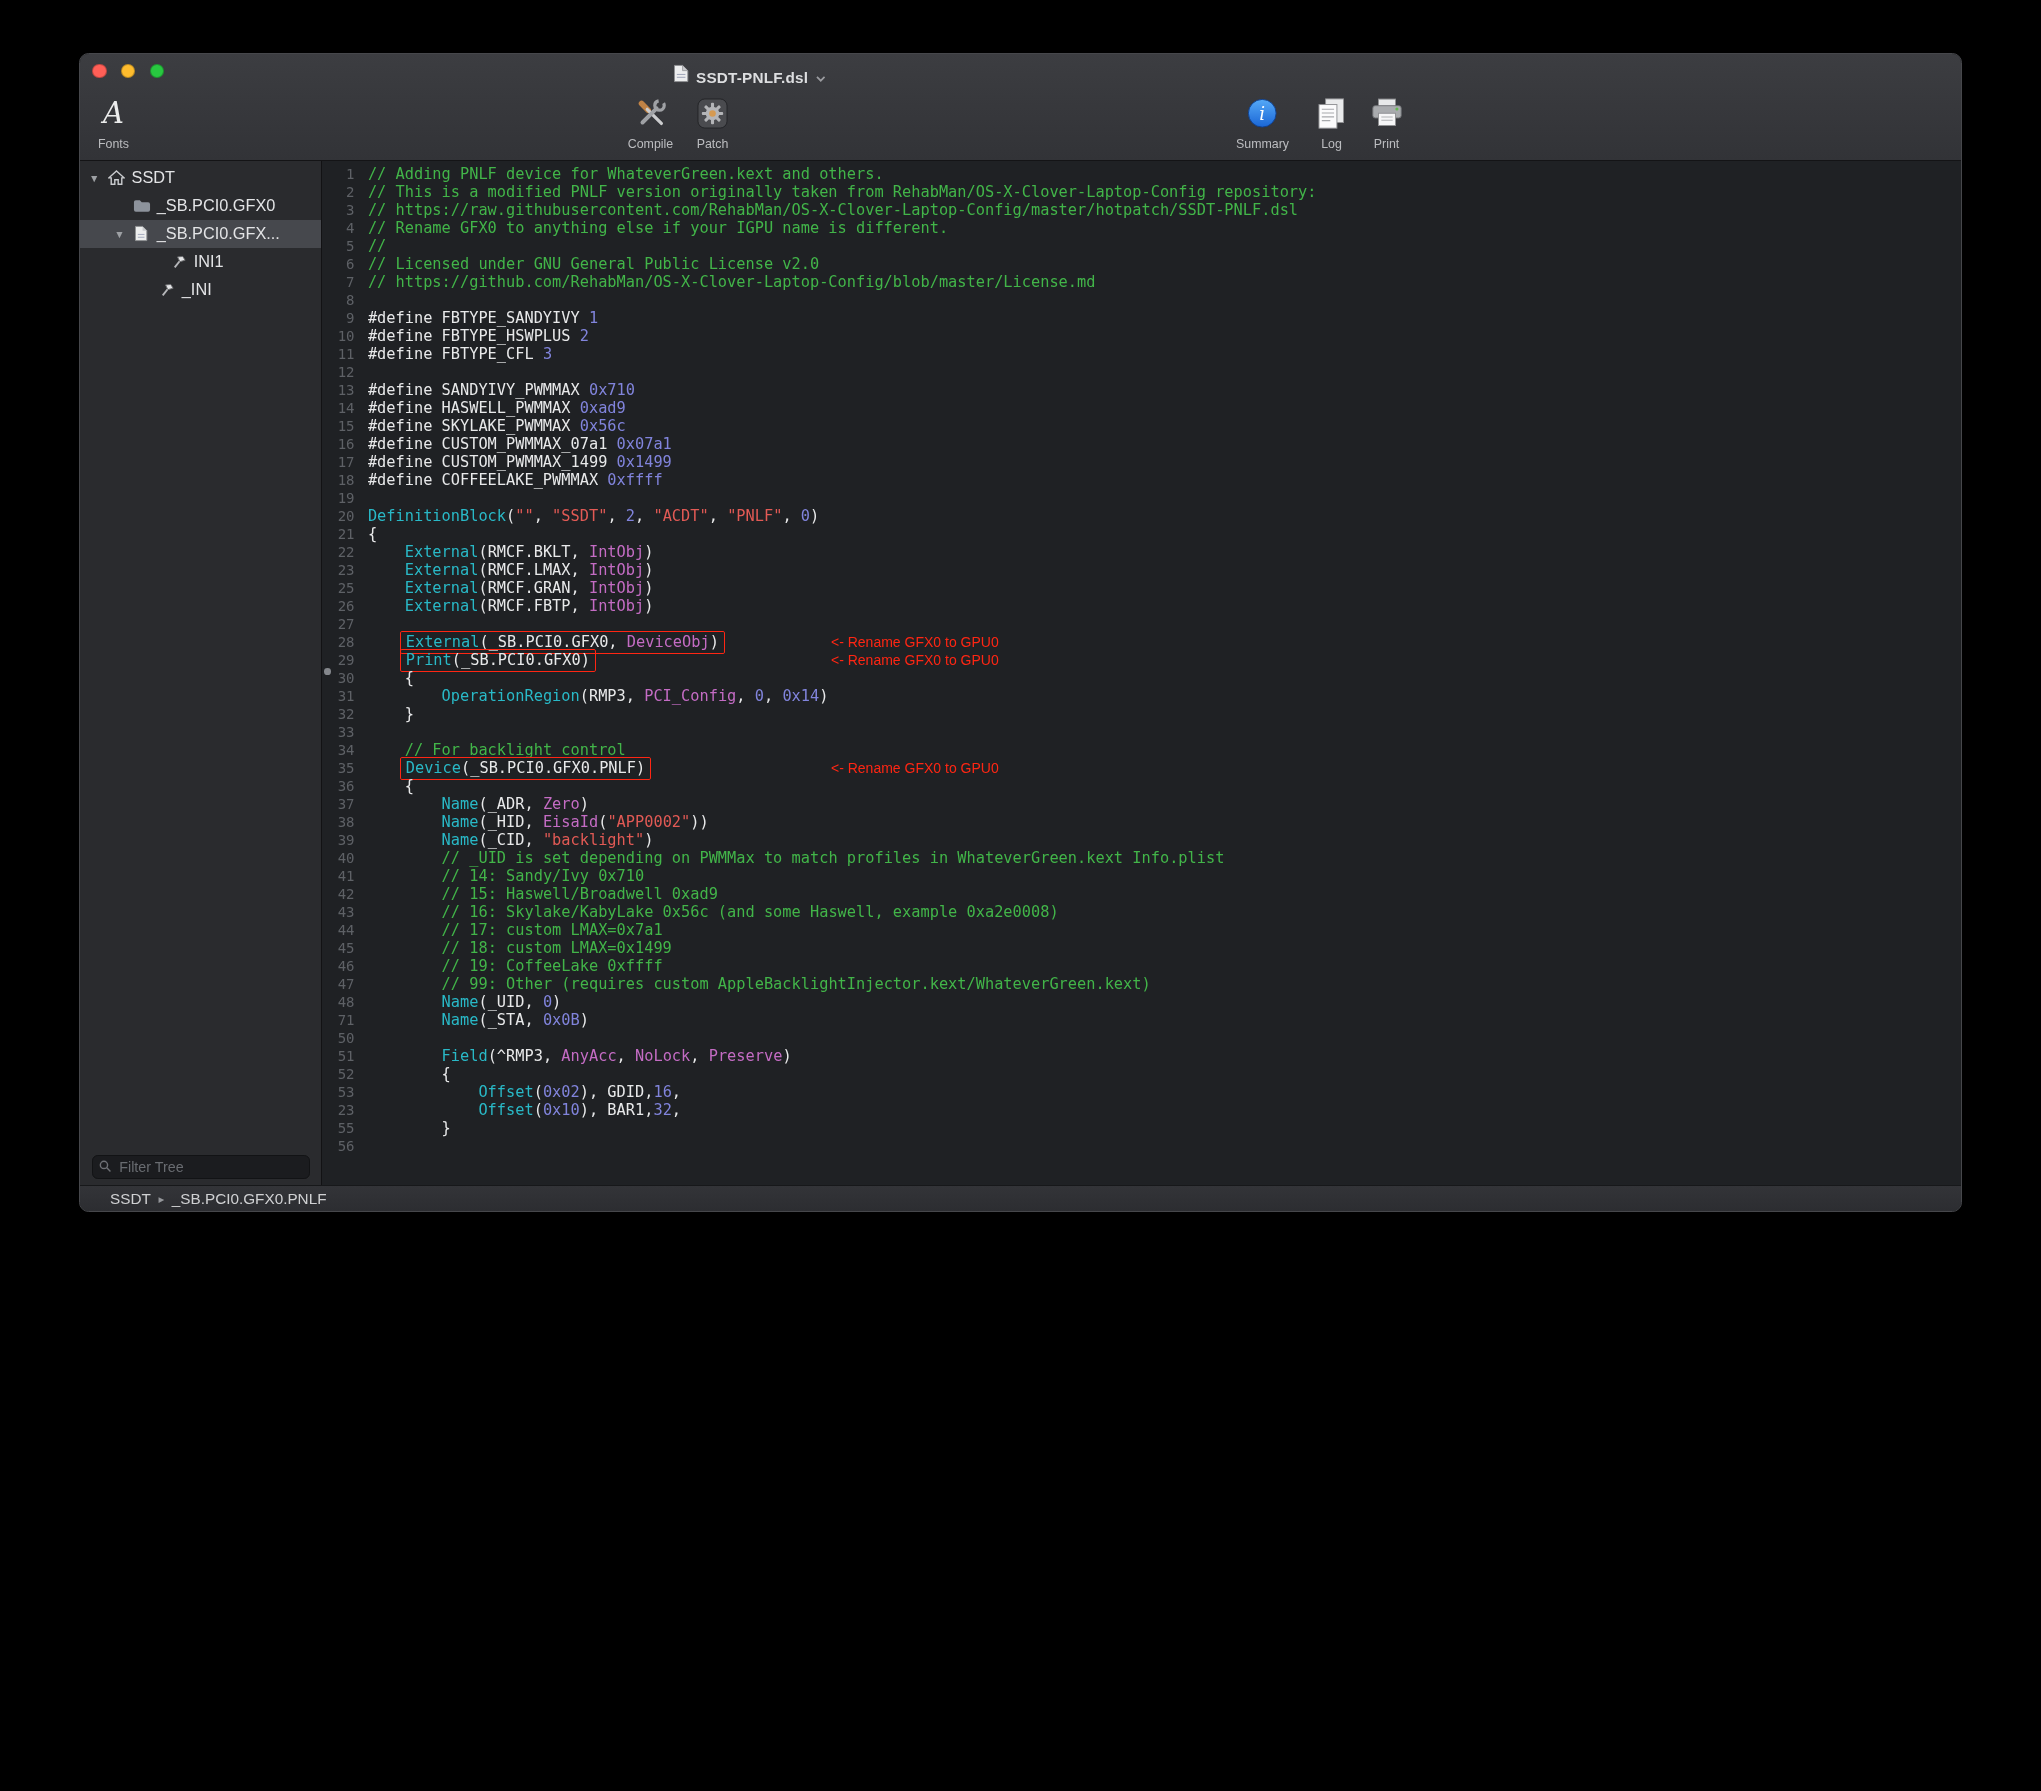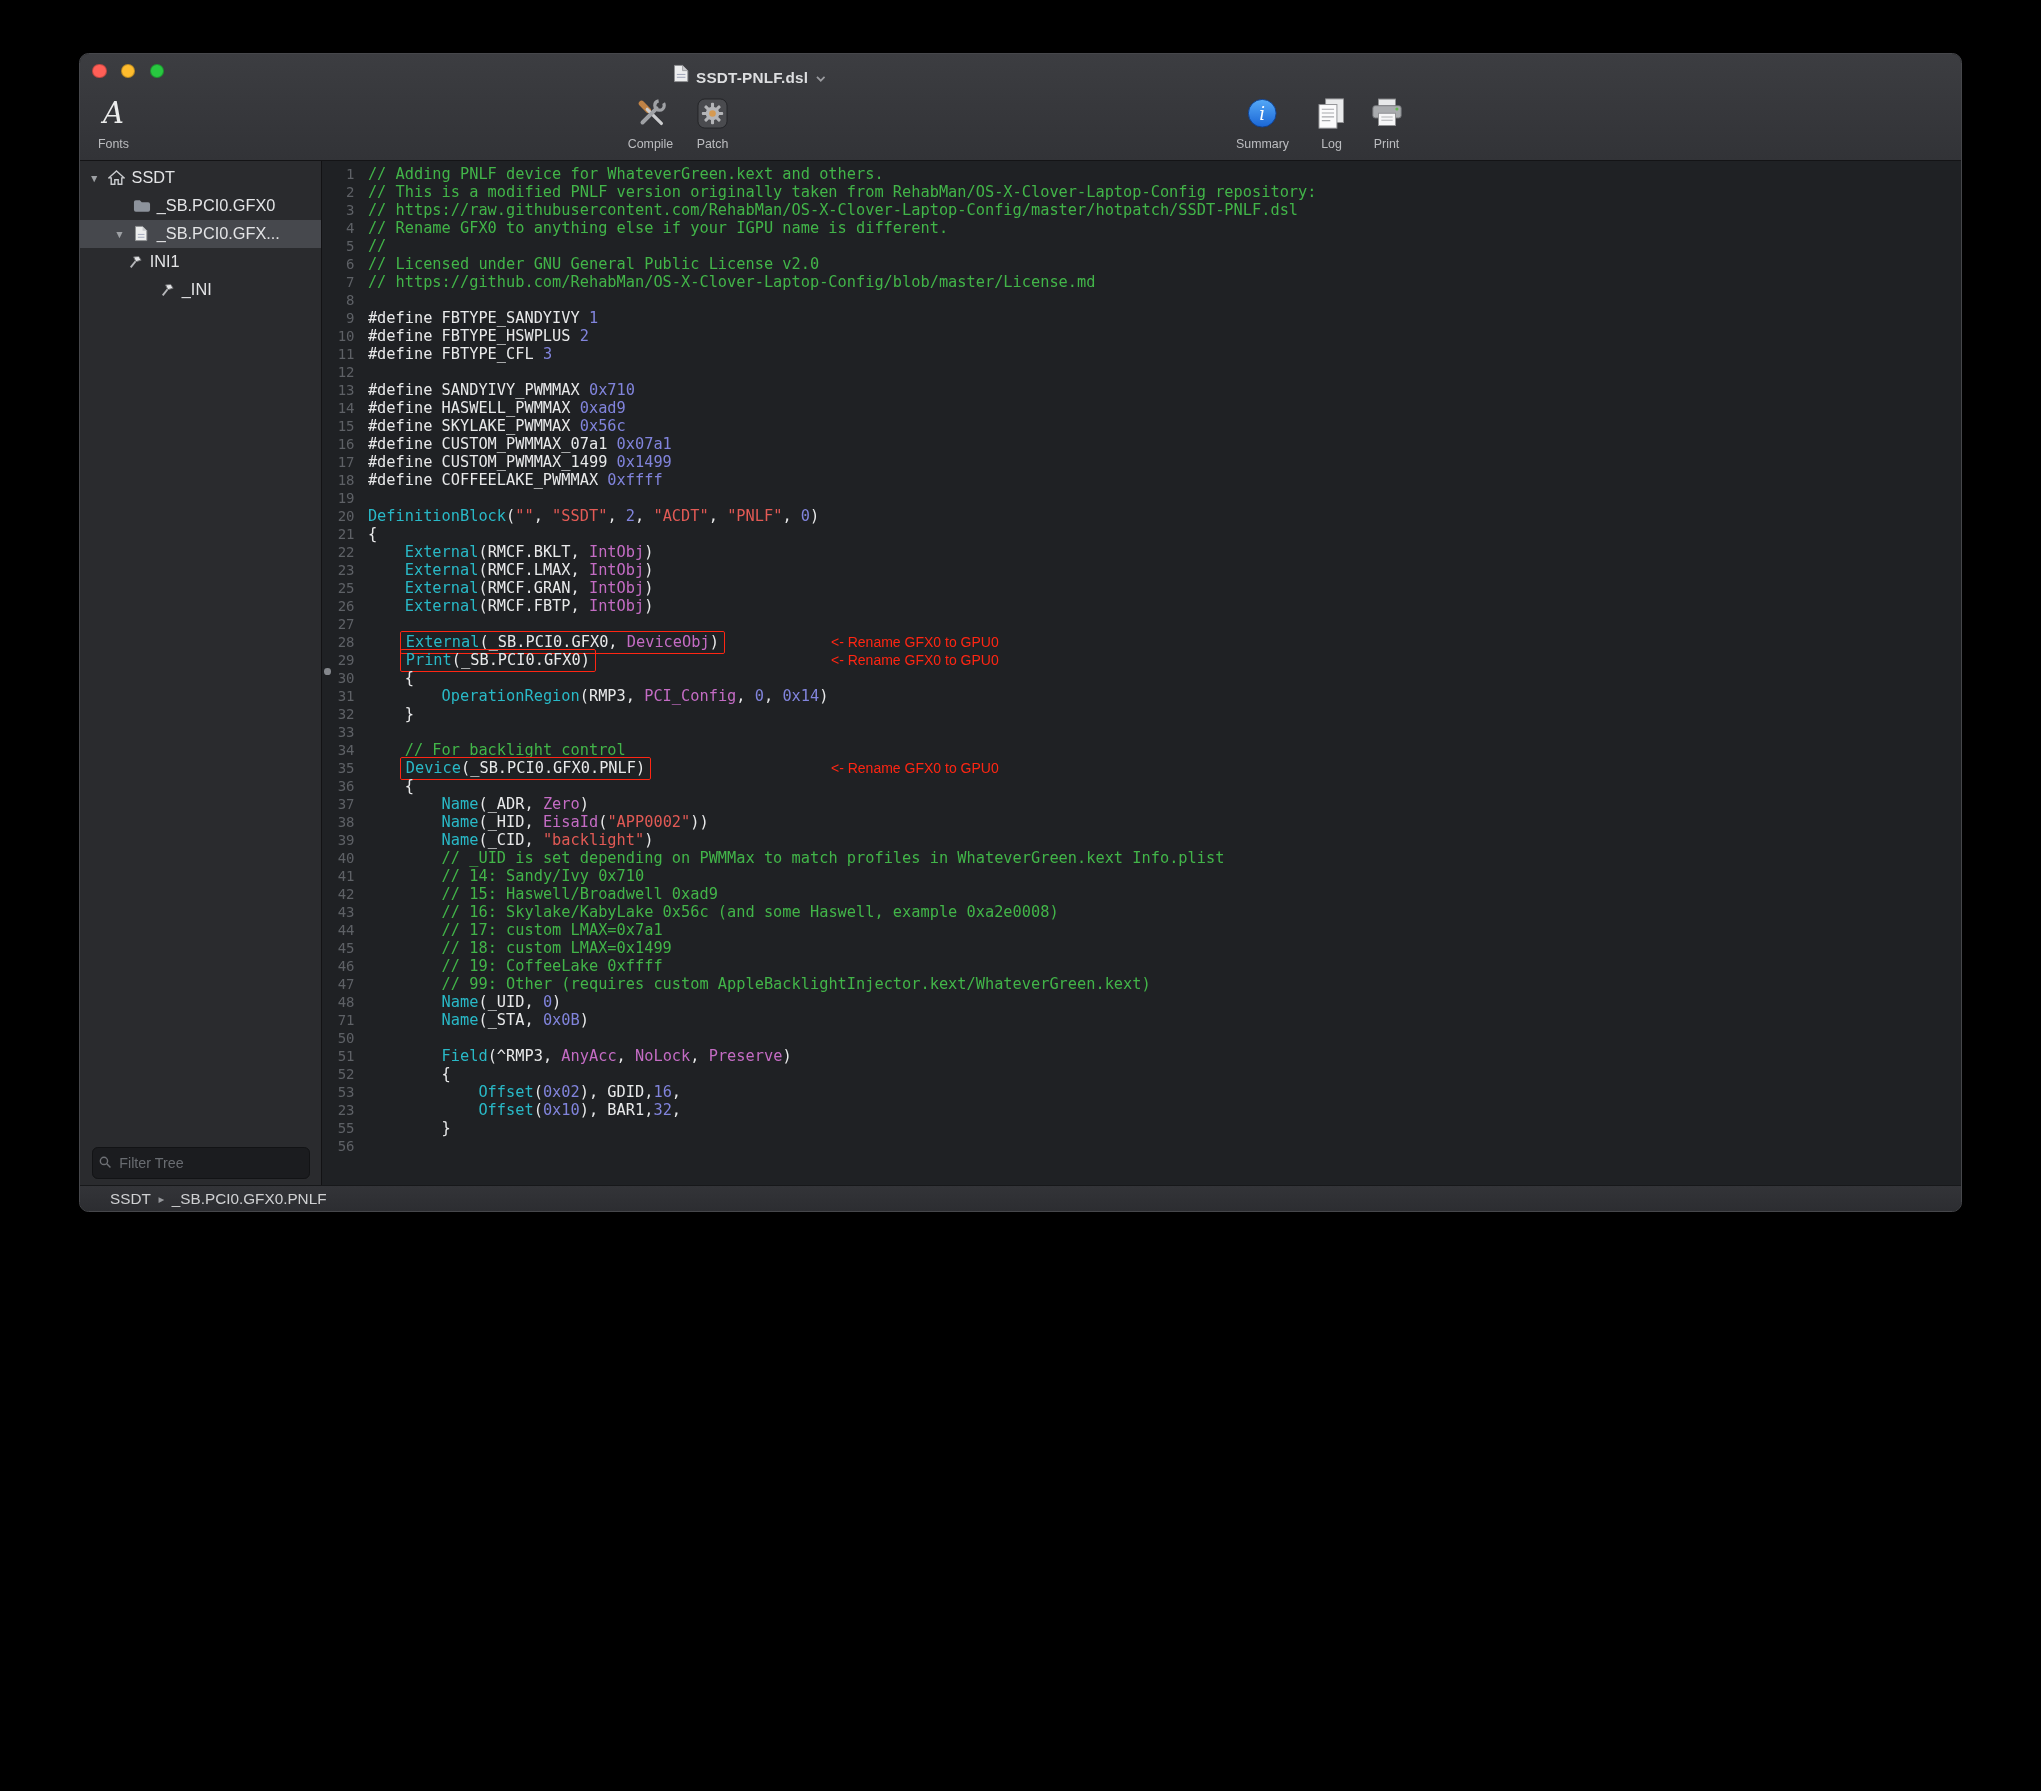"INI1" div.tree-row { padding-left: 22px -> 66px }
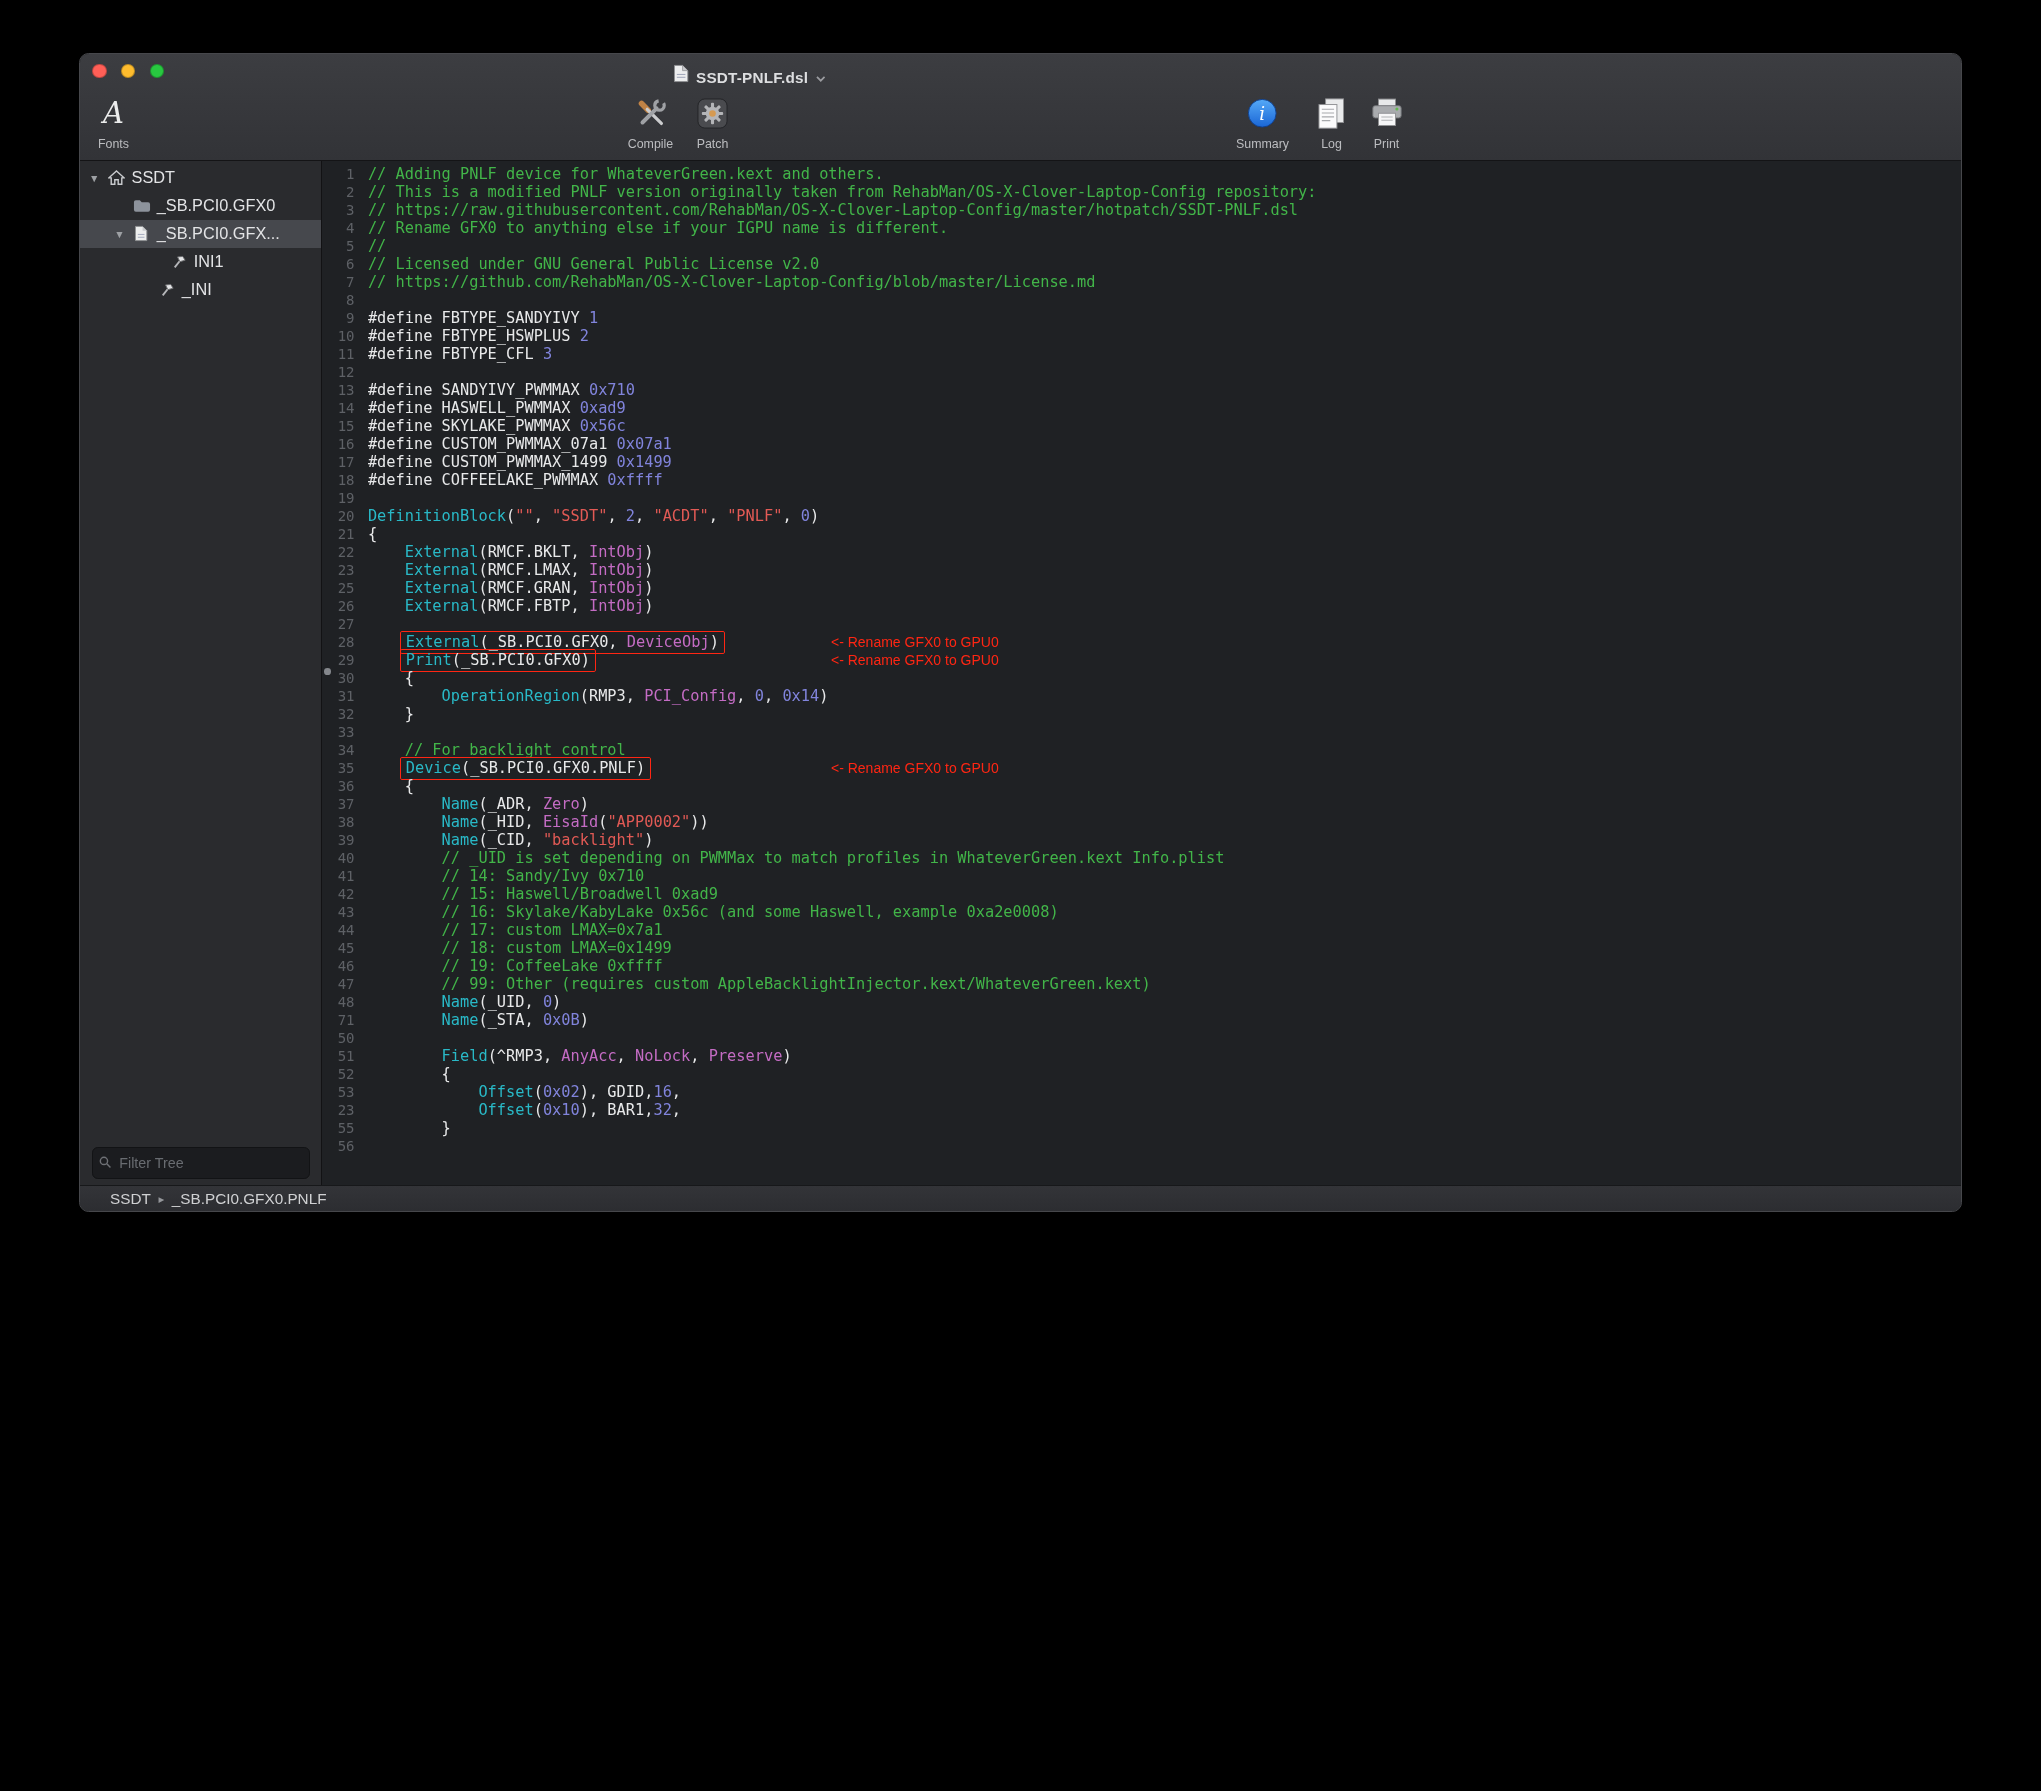"Filter Tree" .filter-box { height: 32px -> 24px }
